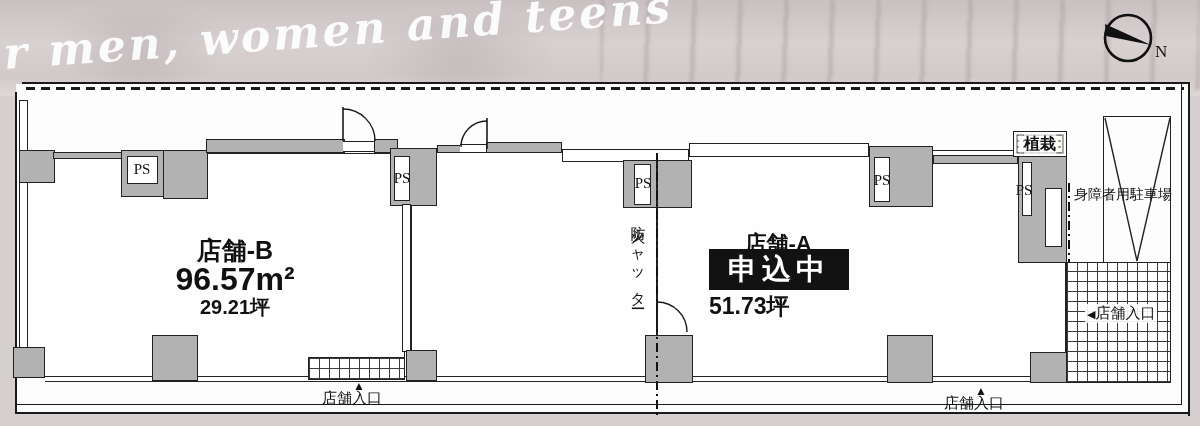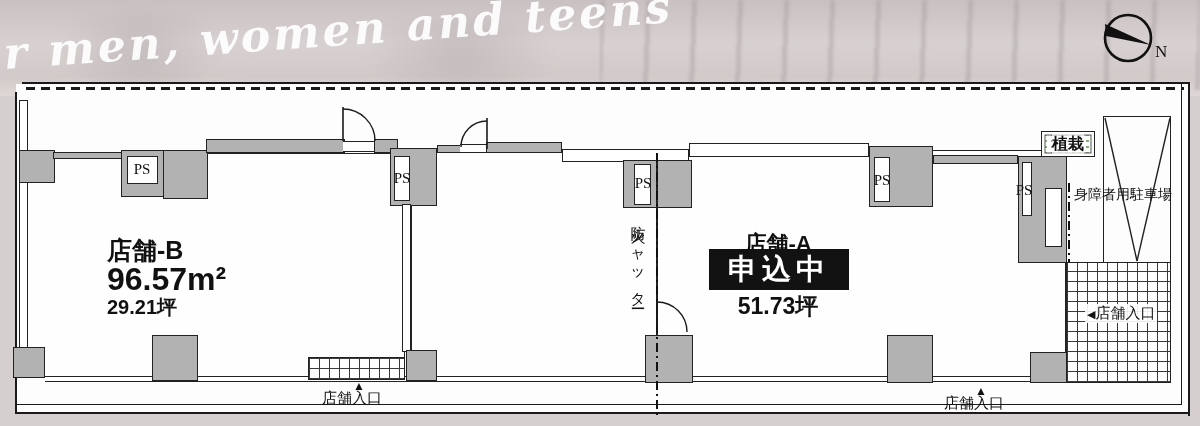"植栽" .planting { margin-left: 28px -> none }
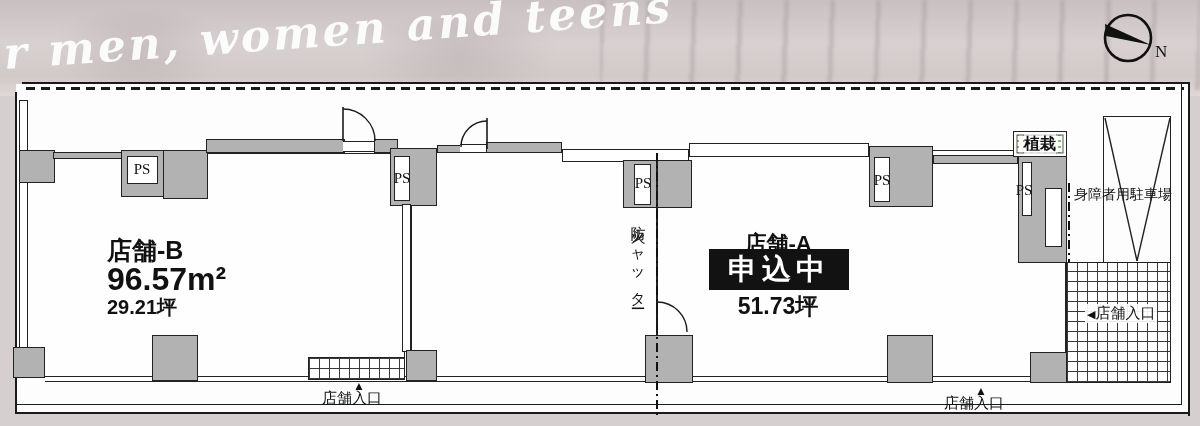"店舗-B" div.a { left: 107px -> 125px; text-align: none -> center }
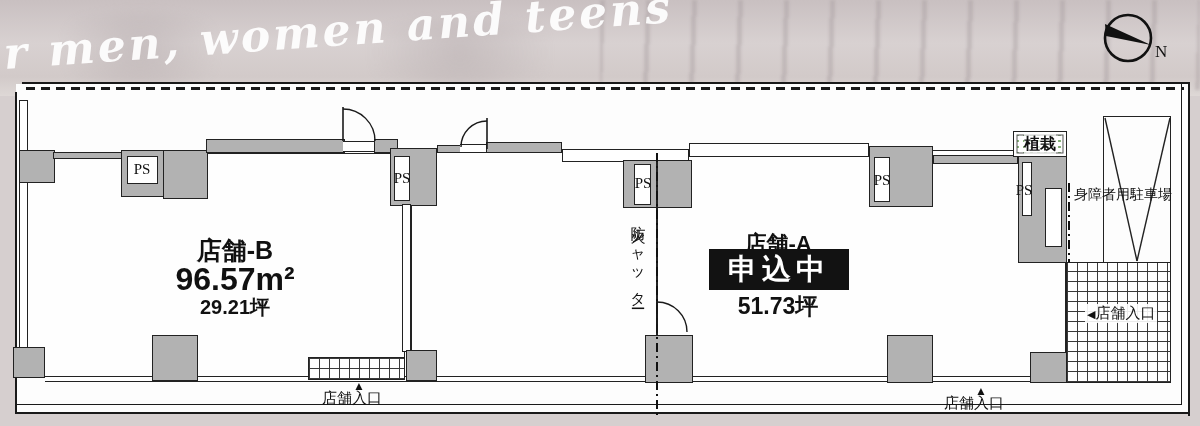"51.73坪" div.a { text-align: center -> none }
